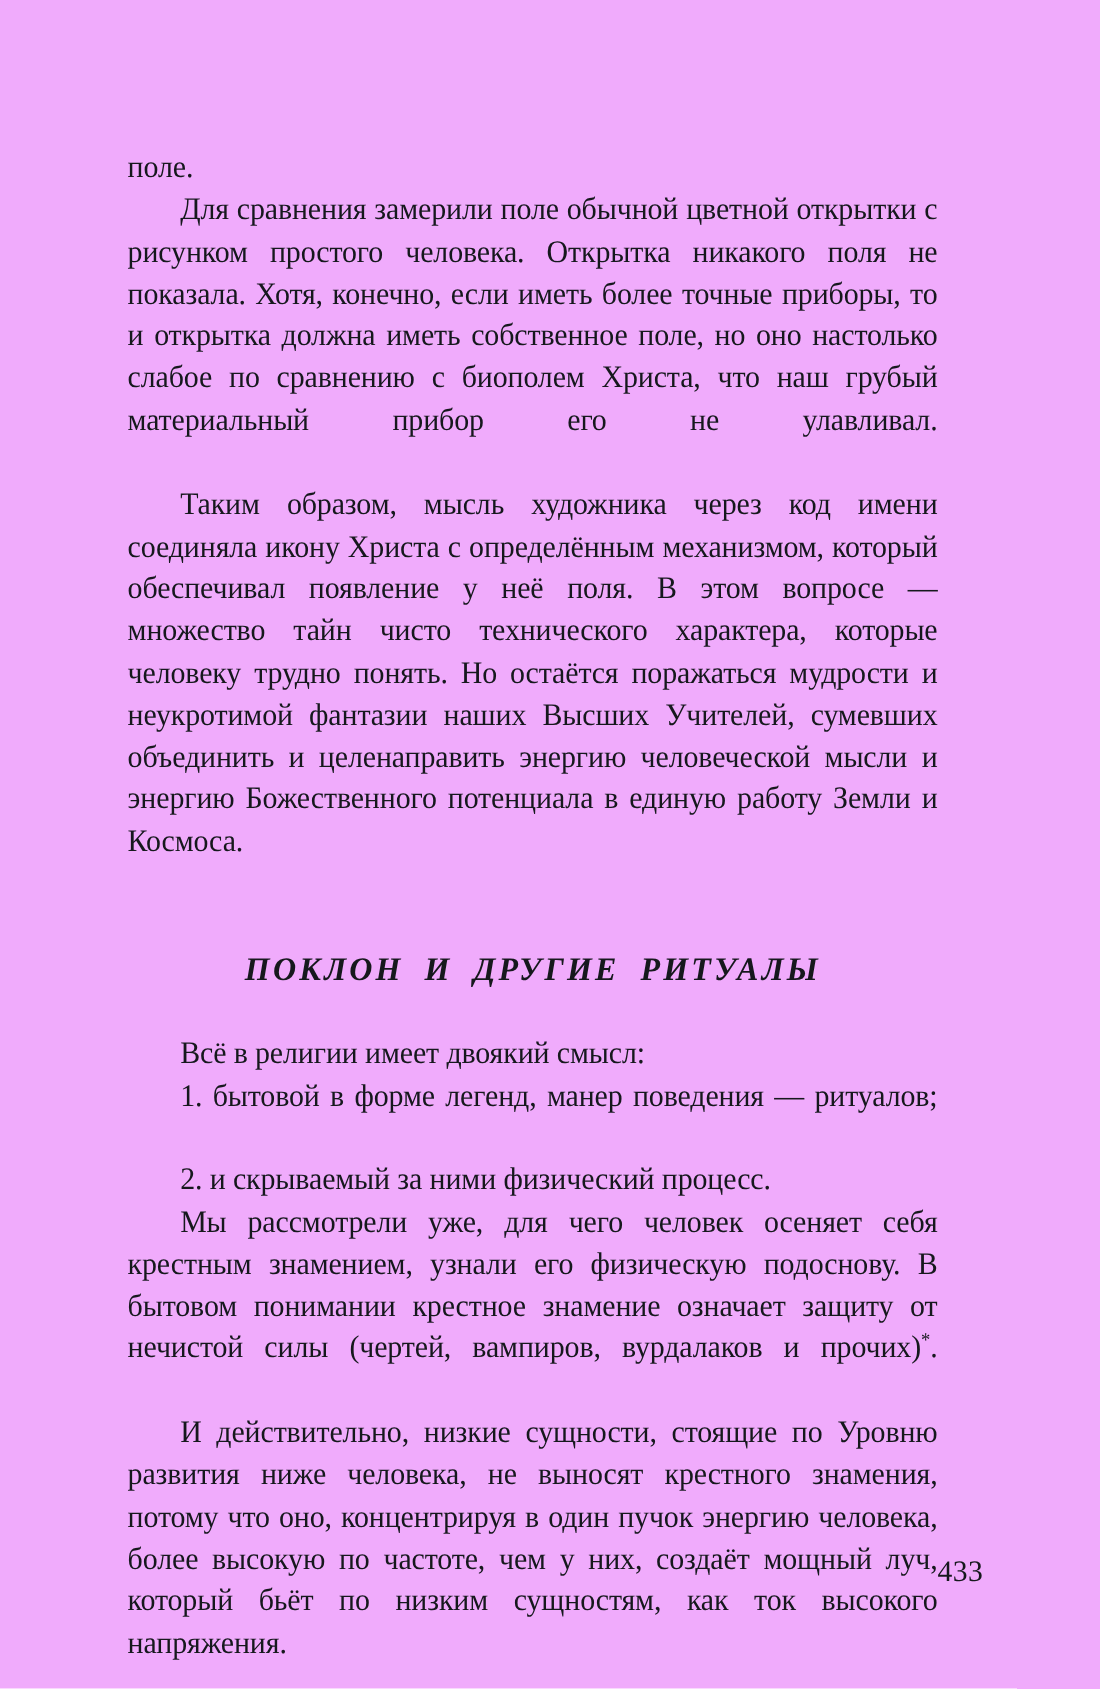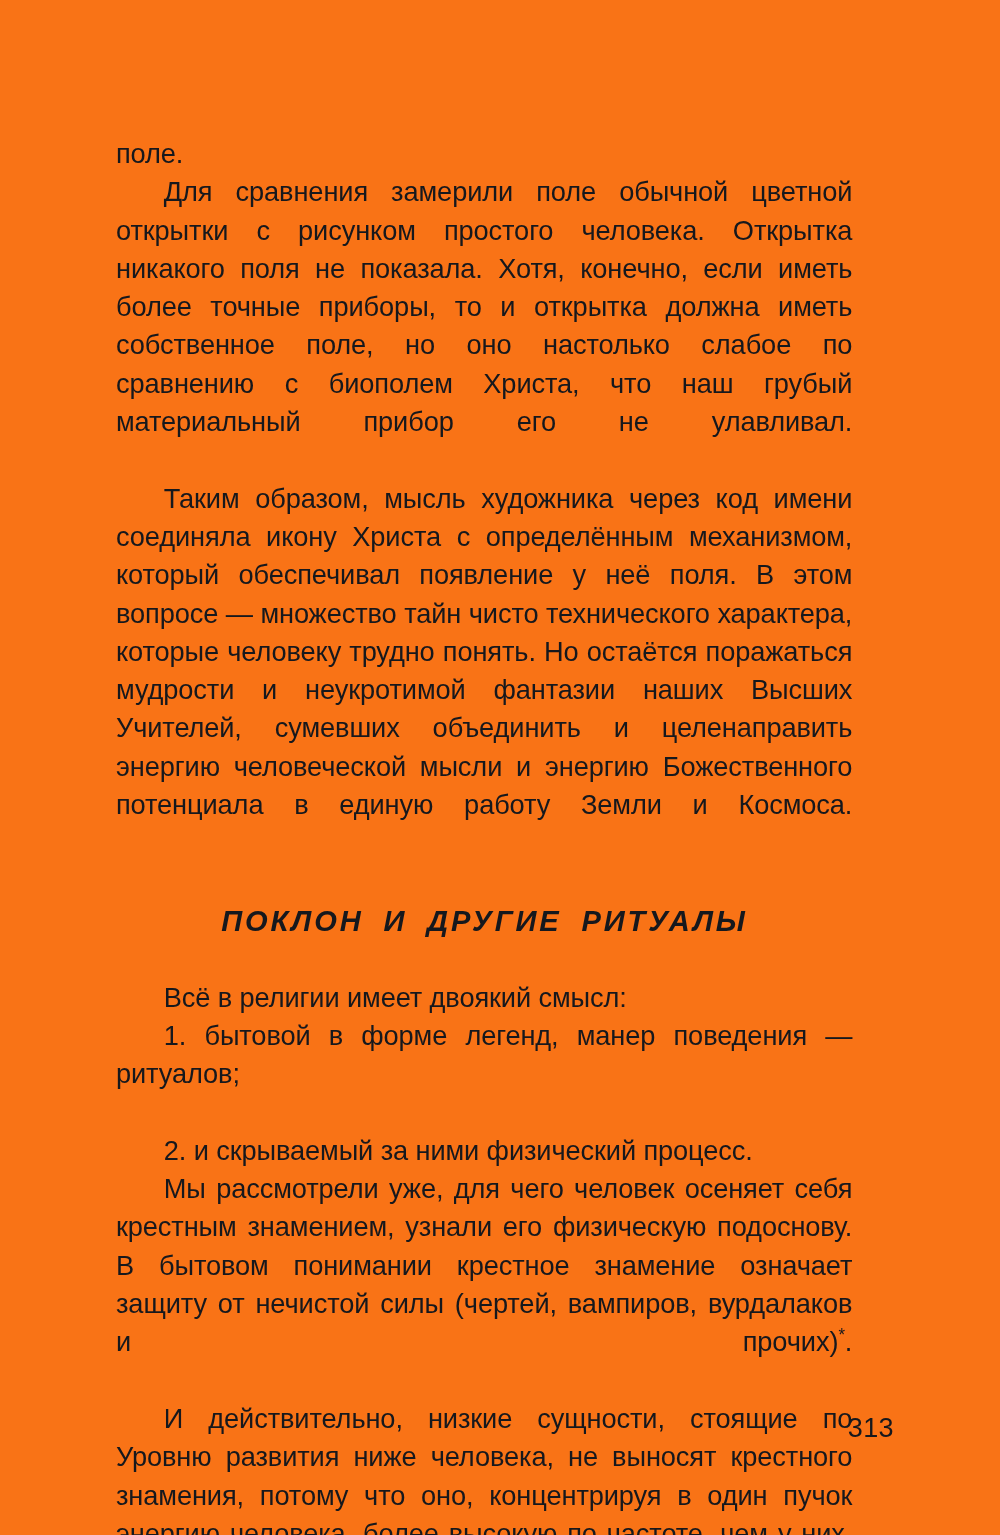"поле." .page { background: #f97316 -> #f0abfc; font-family: Liberation Sans, sans-serif -> Liberation Serif, serif }
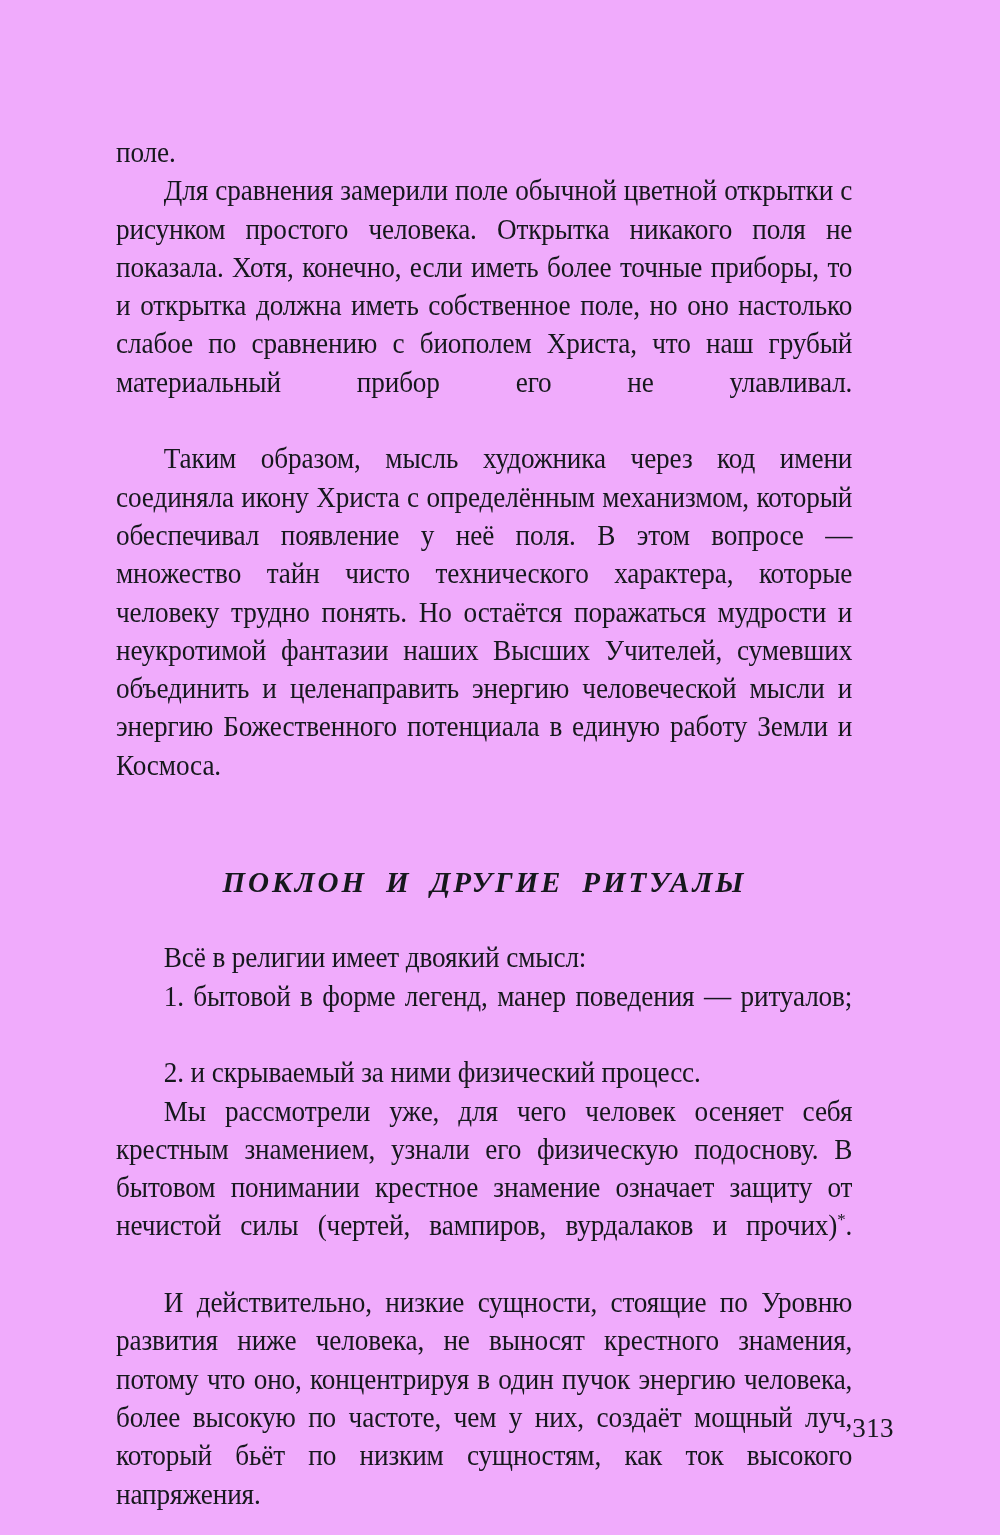"313" div.folio { text: 313 -> 433 }
